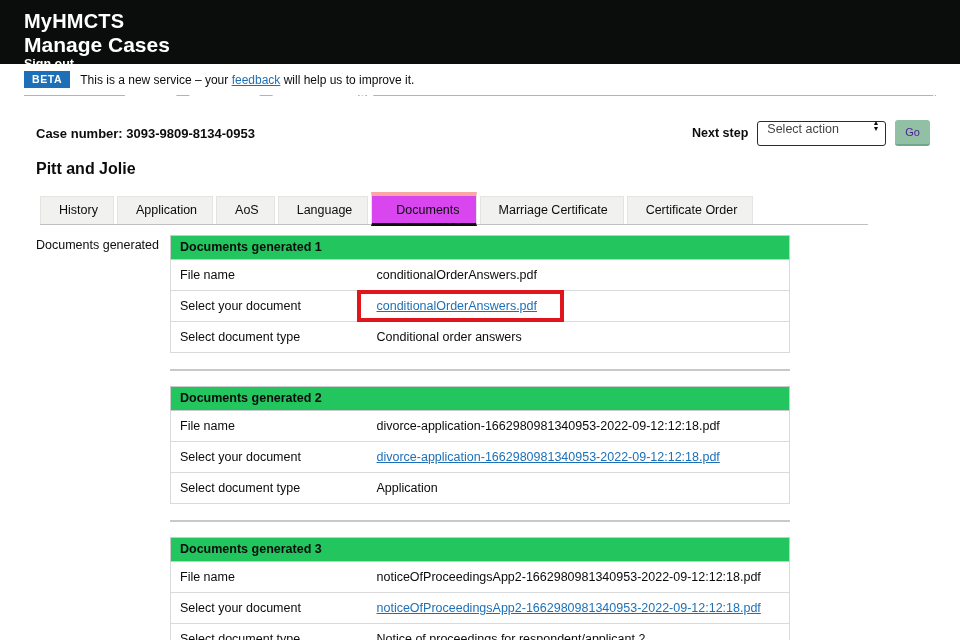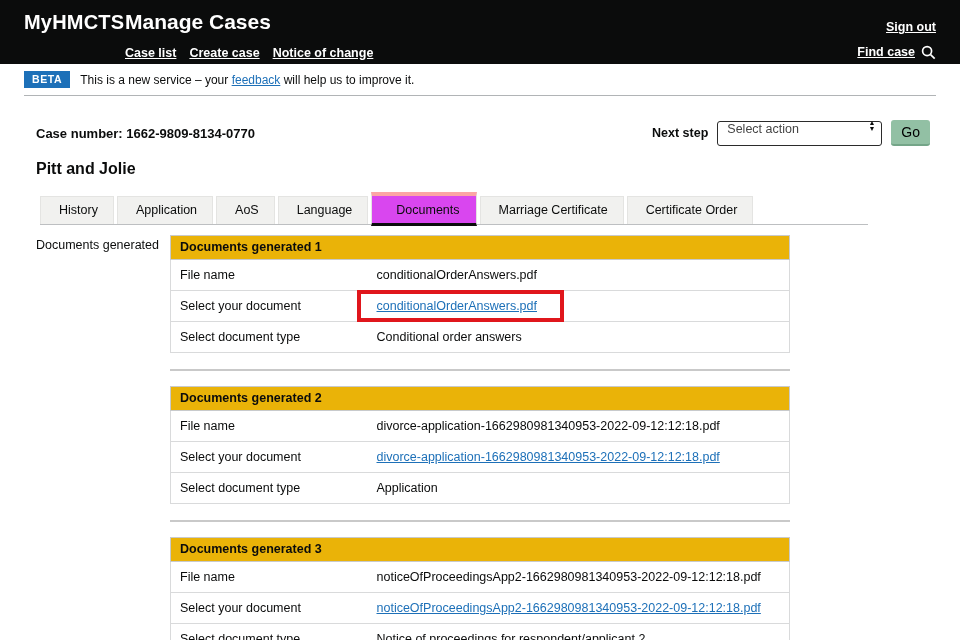"MyHMCTS" .hdr-row1 { align-items: flex-end -> flex-start; flex-direction: none -> column }
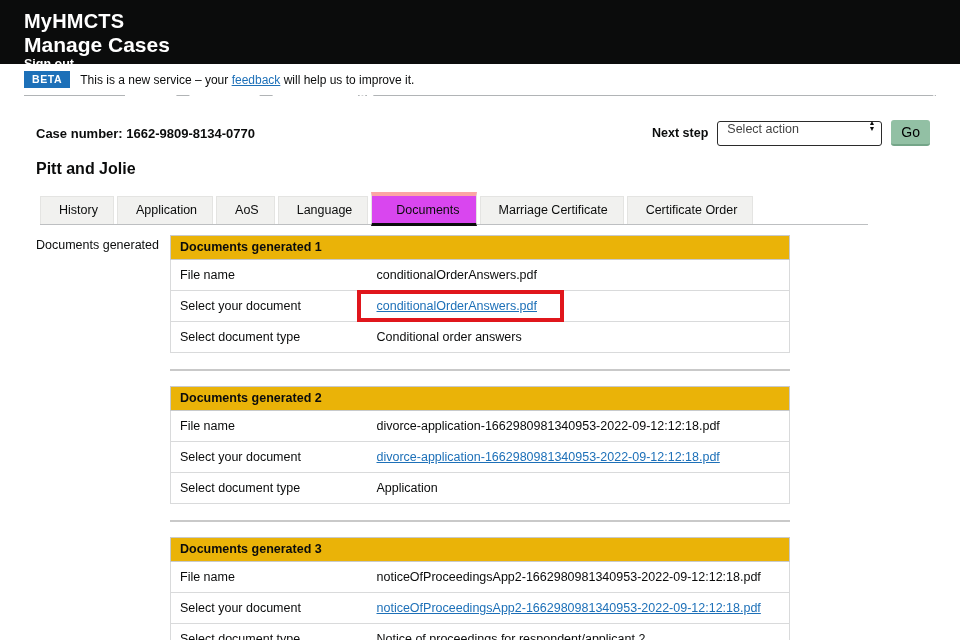"Case number: 1662-9809-8134-0770" span.case-number { text: 1662-9809-8134-0770 -> 3093-9809-8134-0953 }
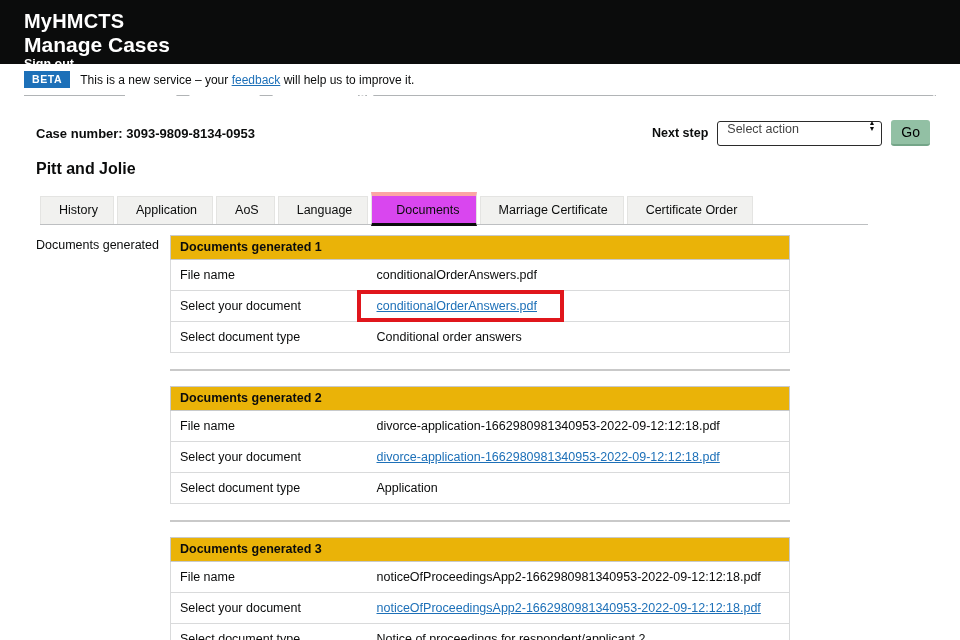"Select action" .select-box { width: 165px -> 129px }
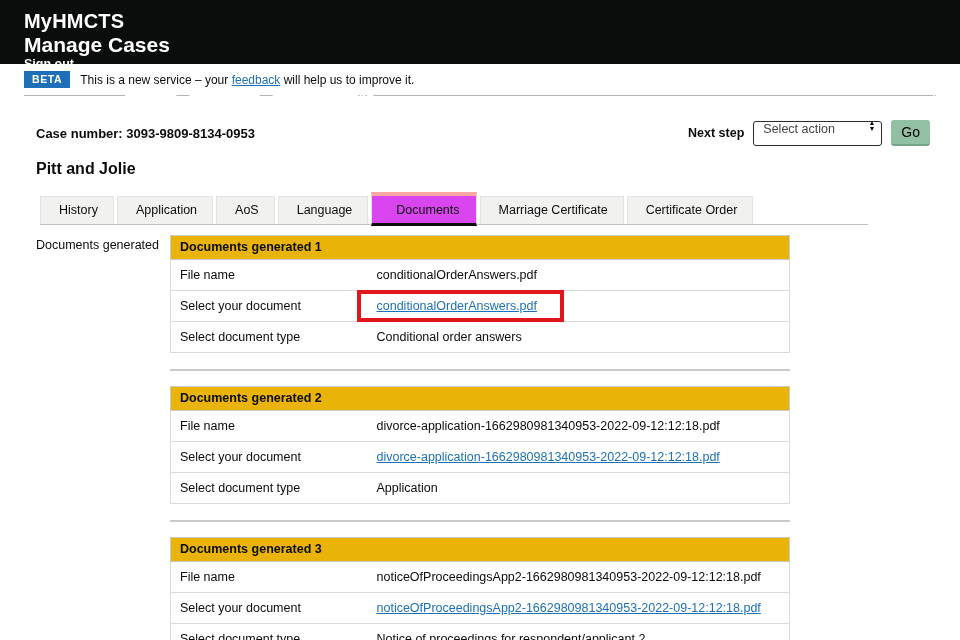"Go" .go-btn { color: #000000 -> #4c1d95; font-size: 14px -> 11px }
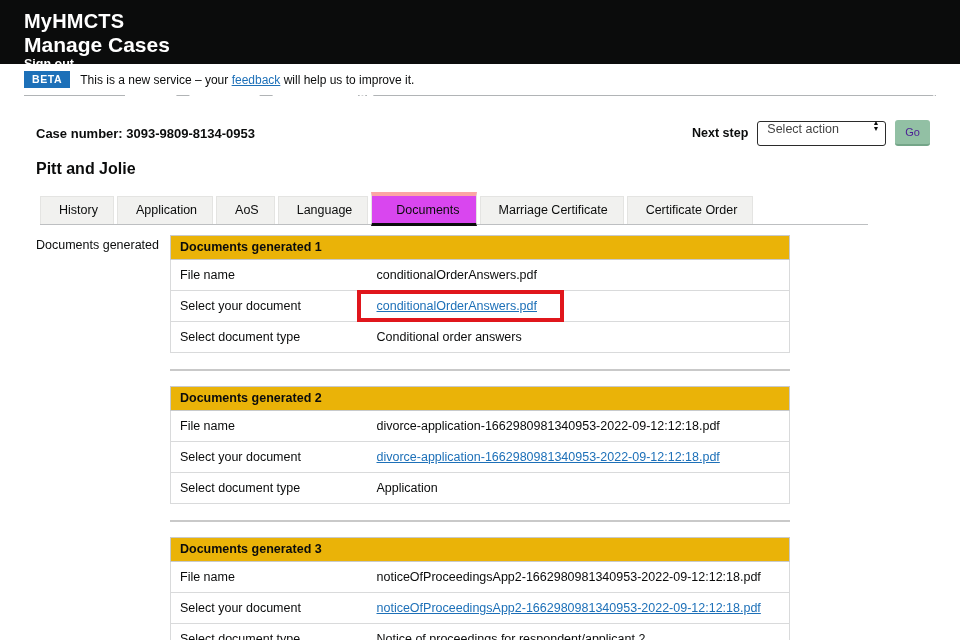"Documents generated 1" table.doc-table th { background: #eab308 -> #22c55e }
